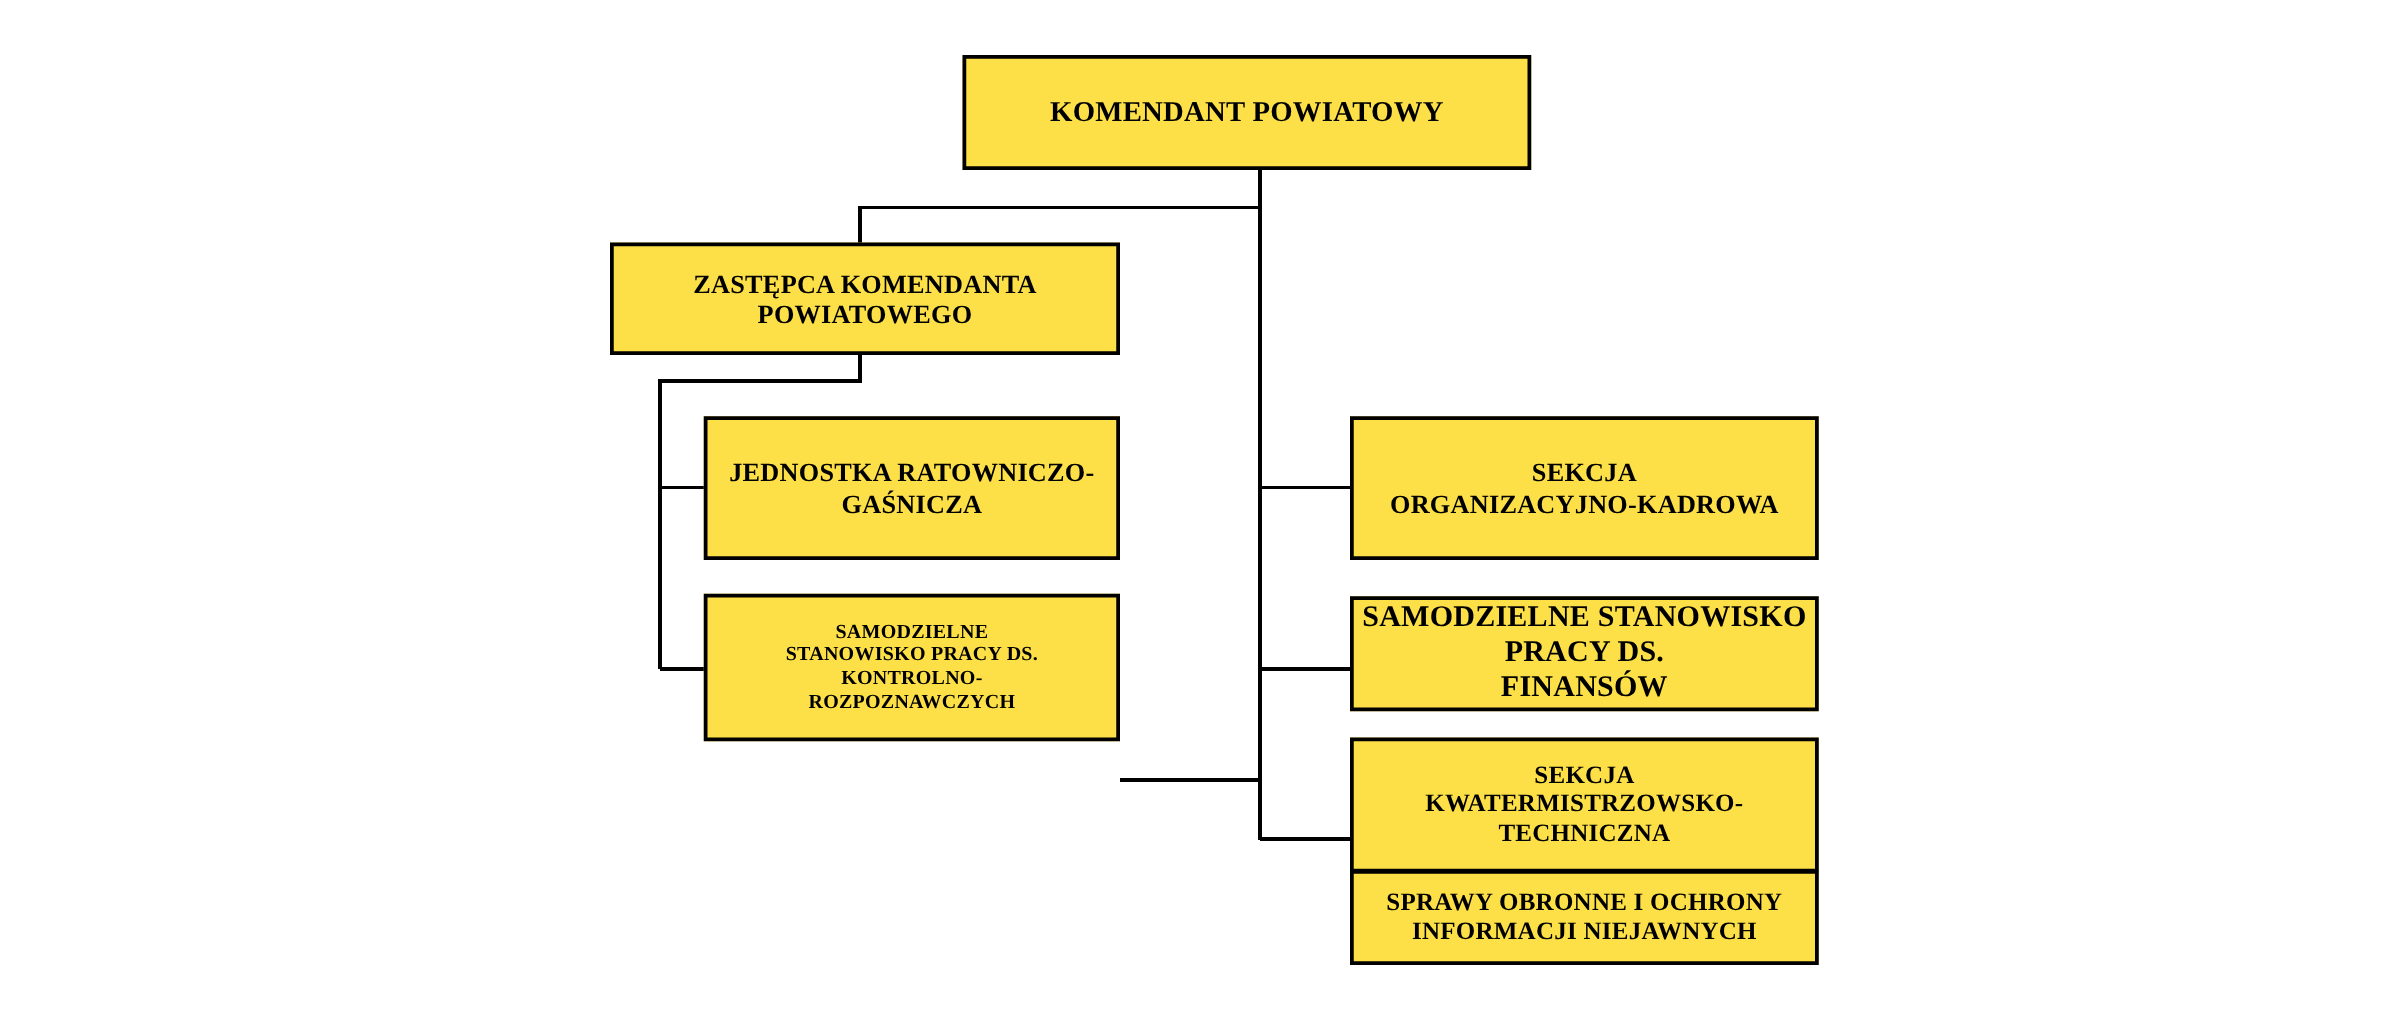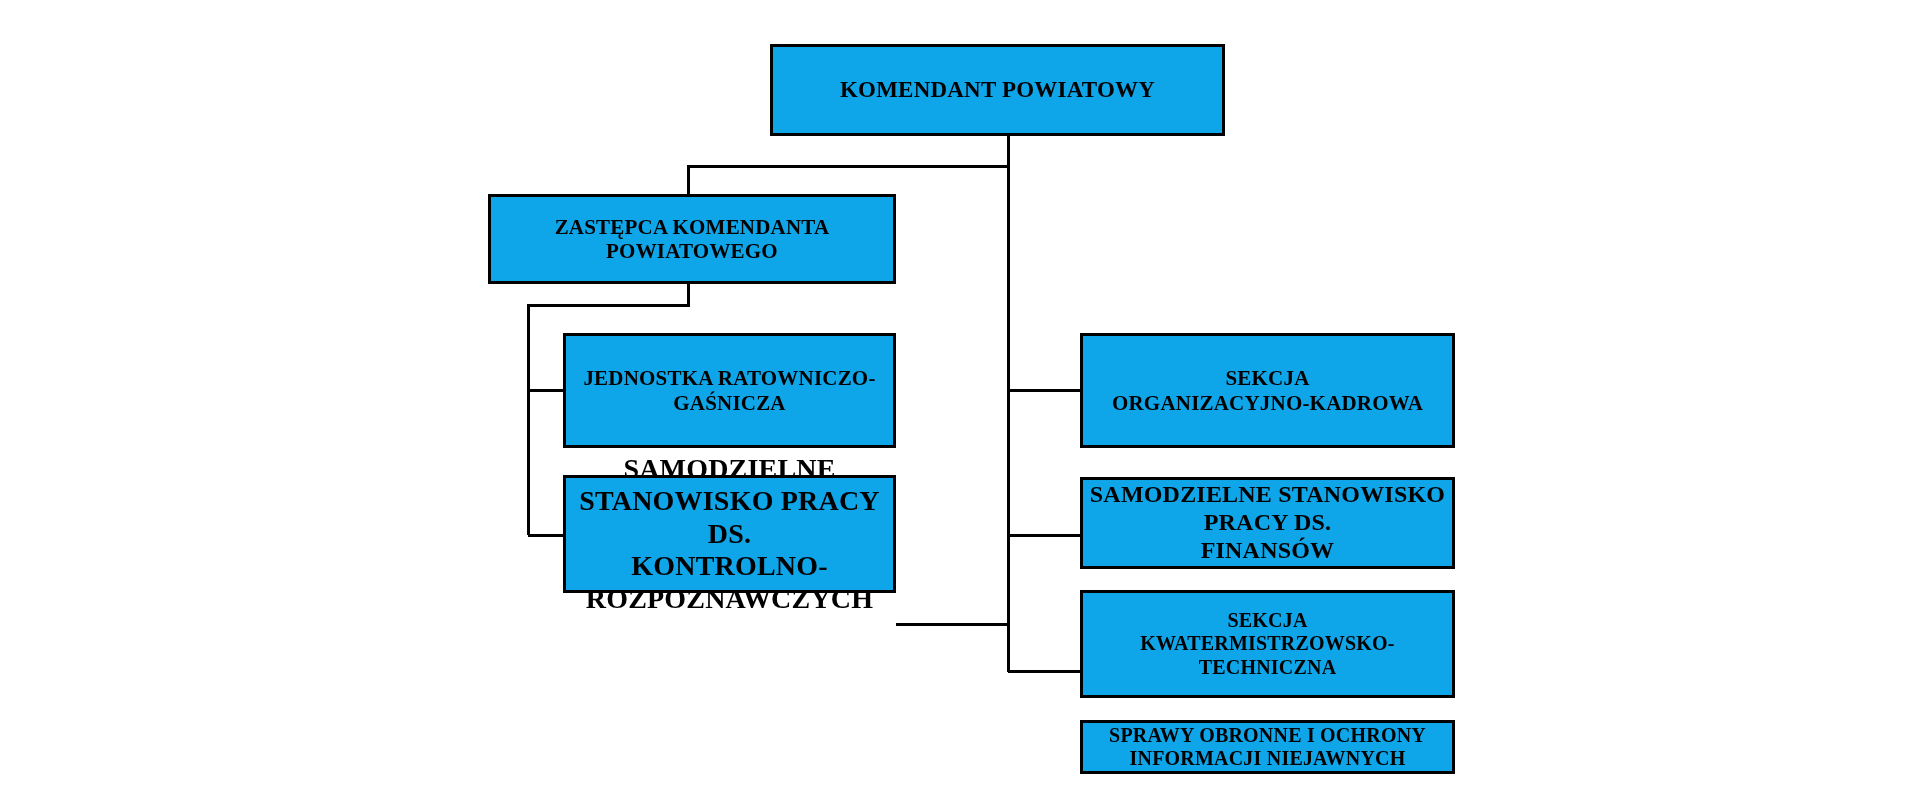"KOMENDANT POWIATOWY" .node { background: #0ea5e9 -> #fde047 }
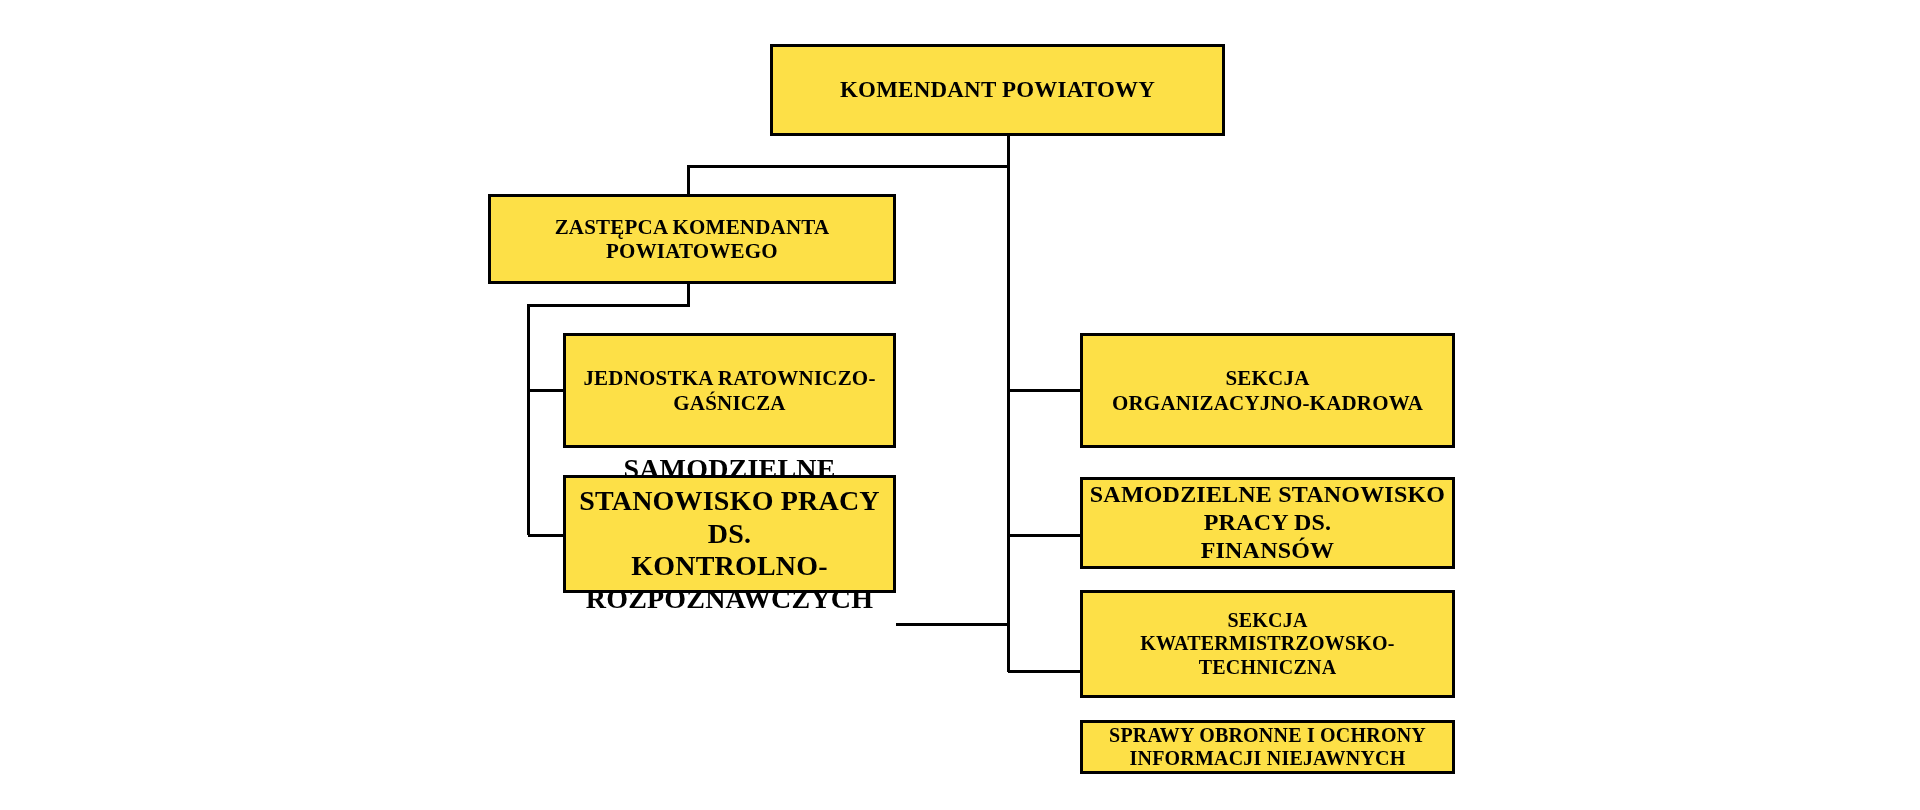"SAMODZIELNE" .n-kontrolno .node-label { font-size: 28px -> 16px }
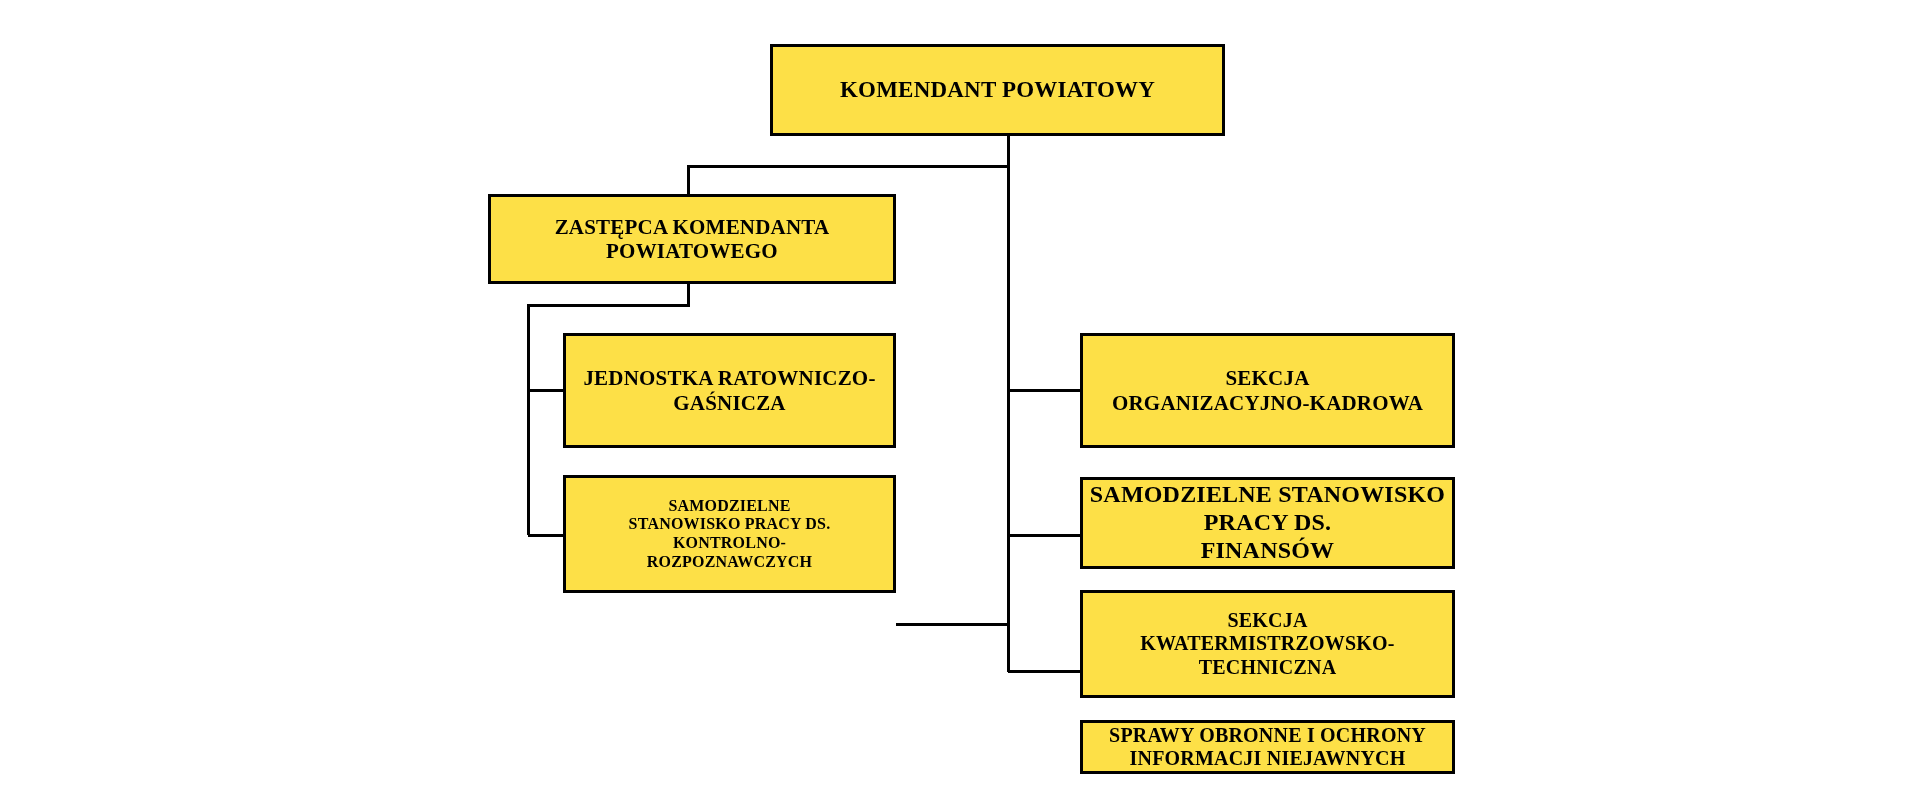"SPRAWY OBRONNE I OCHRONY" .n-sprawy { height: 54px -> 76px; margin-top: 24px -> none }
